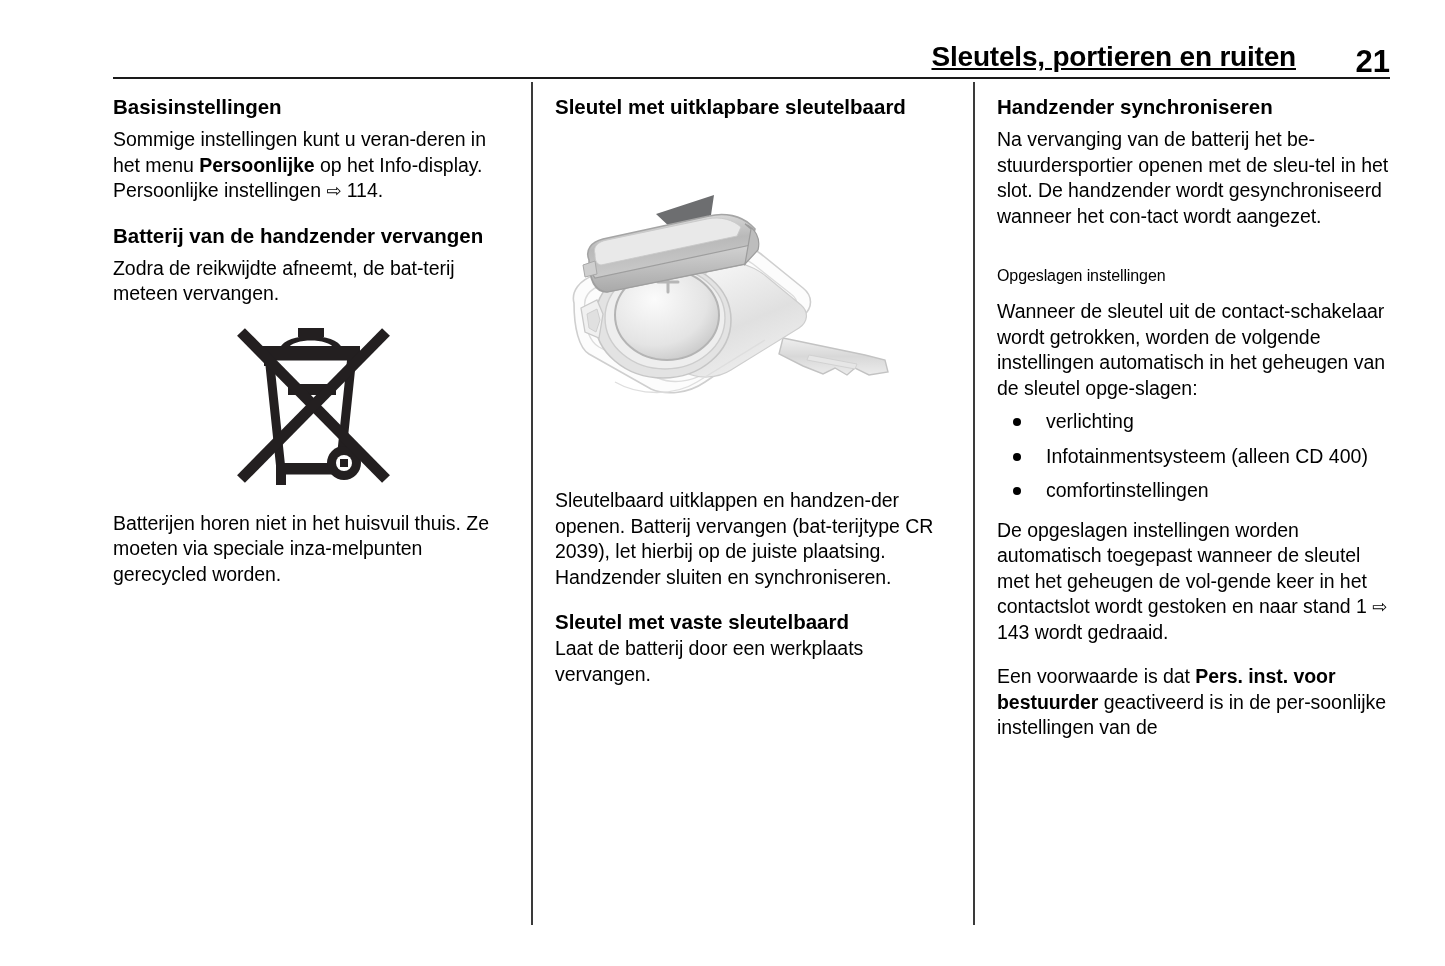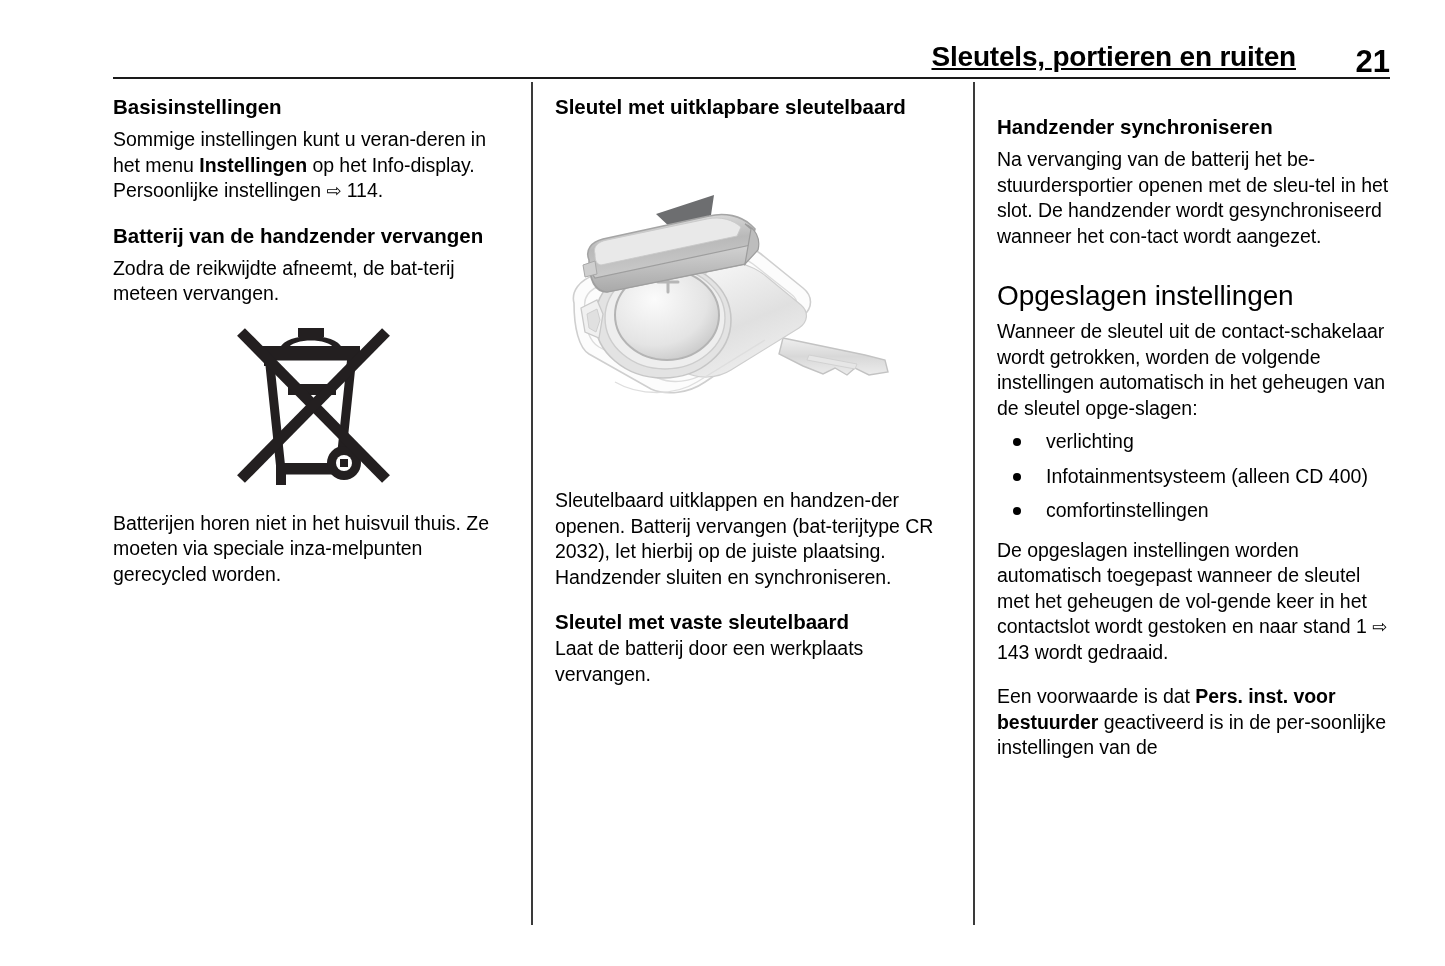"Handzender synchroniseren" .col-3 { margin-top: 20px -> none }
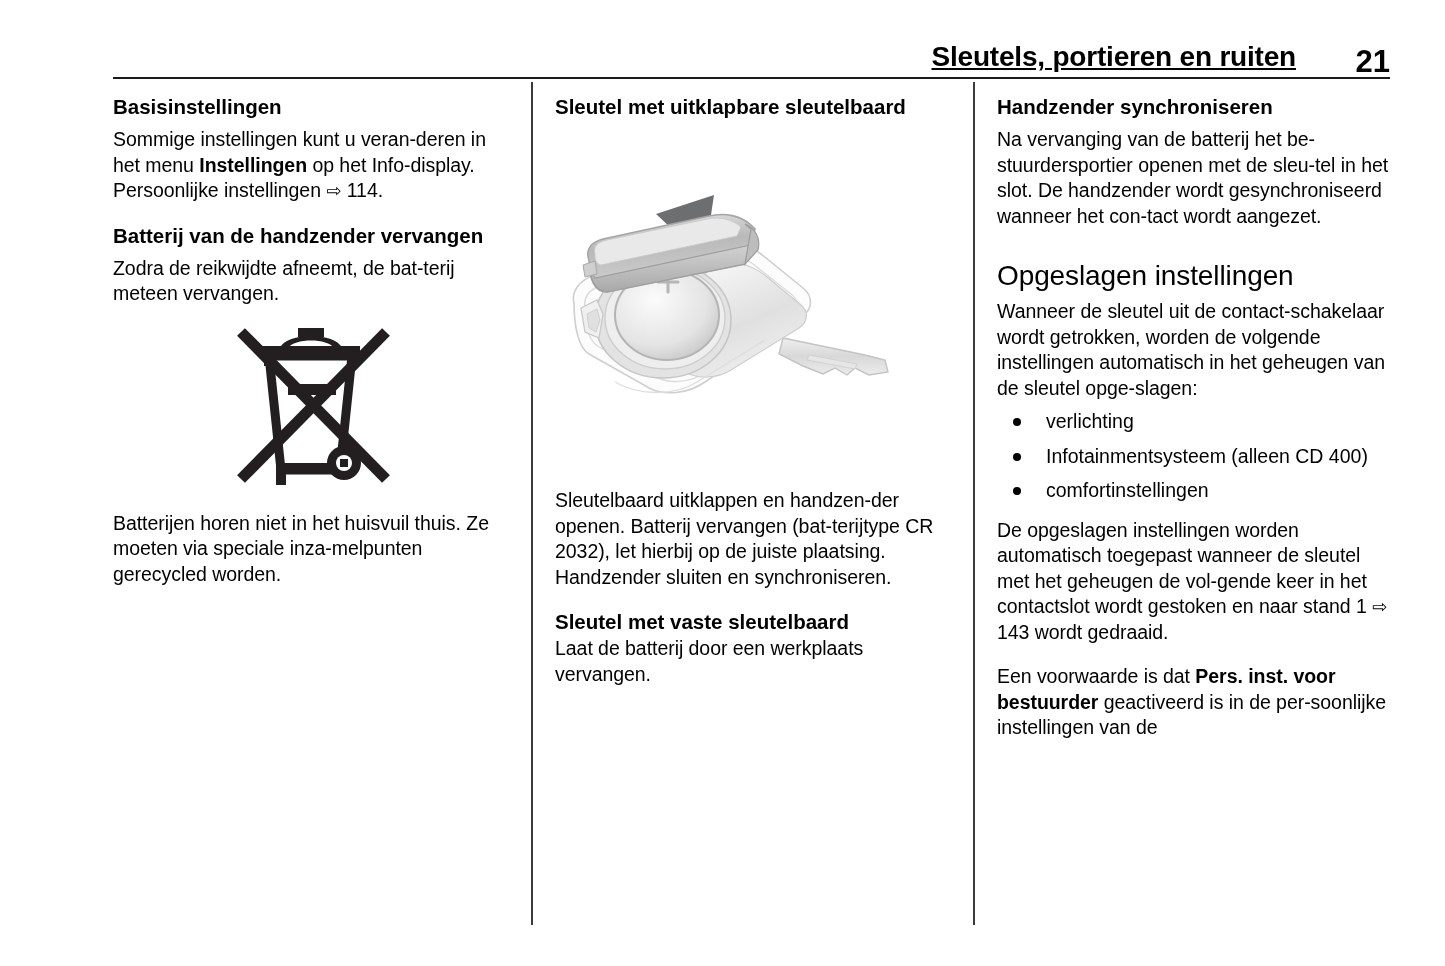"Instellingen" span.b { text: Instellingen -> Persoonlijke }
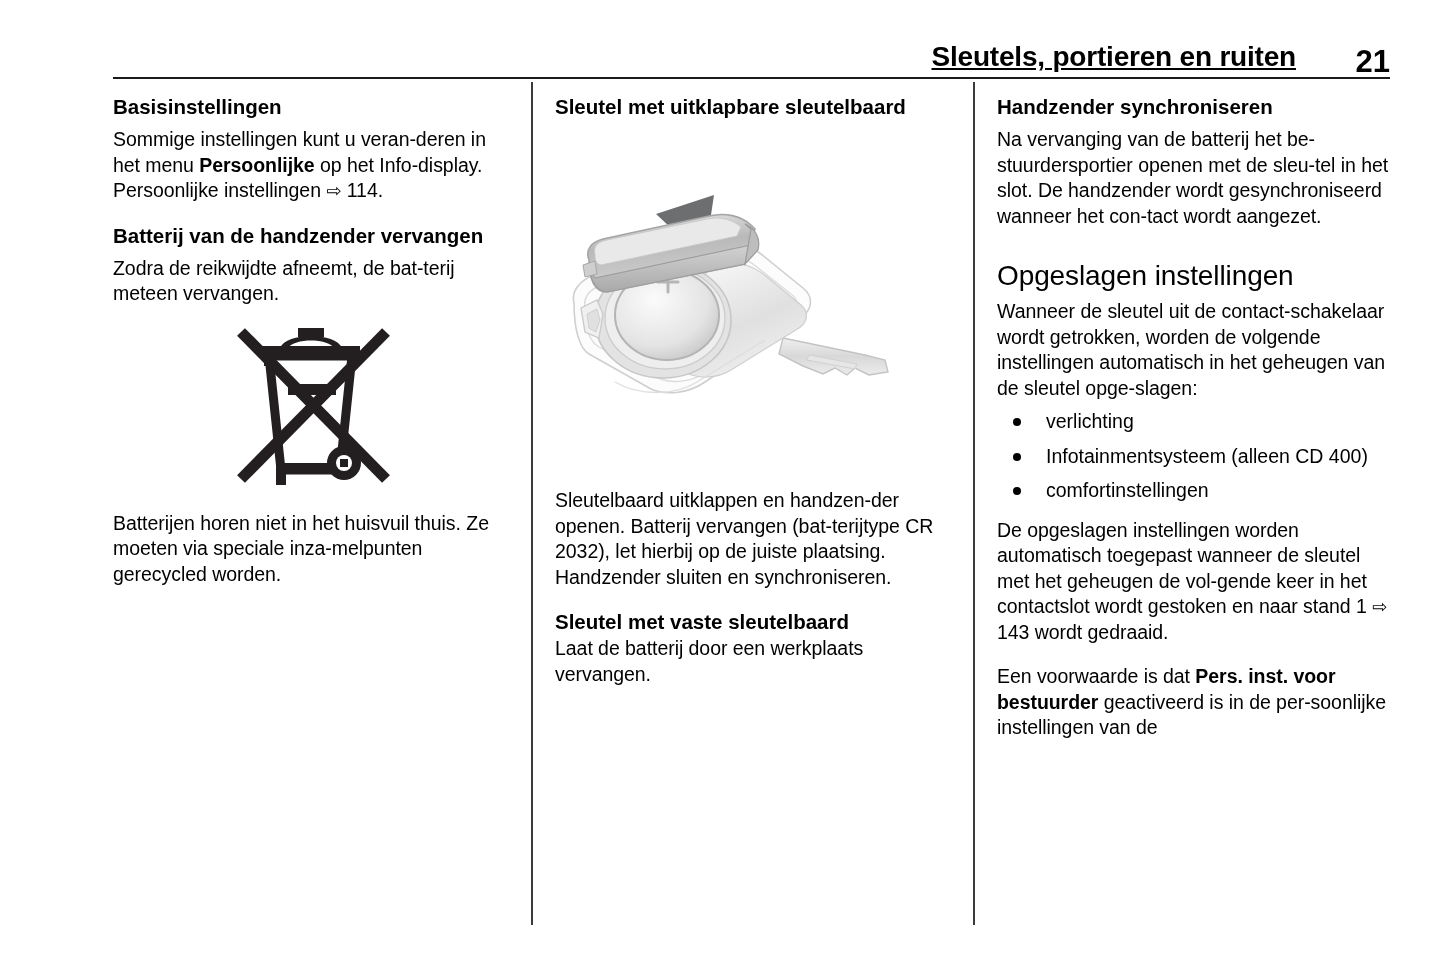"Opgeslagen instellingen" h2.sec-head { font-size: 28px -> 16px }
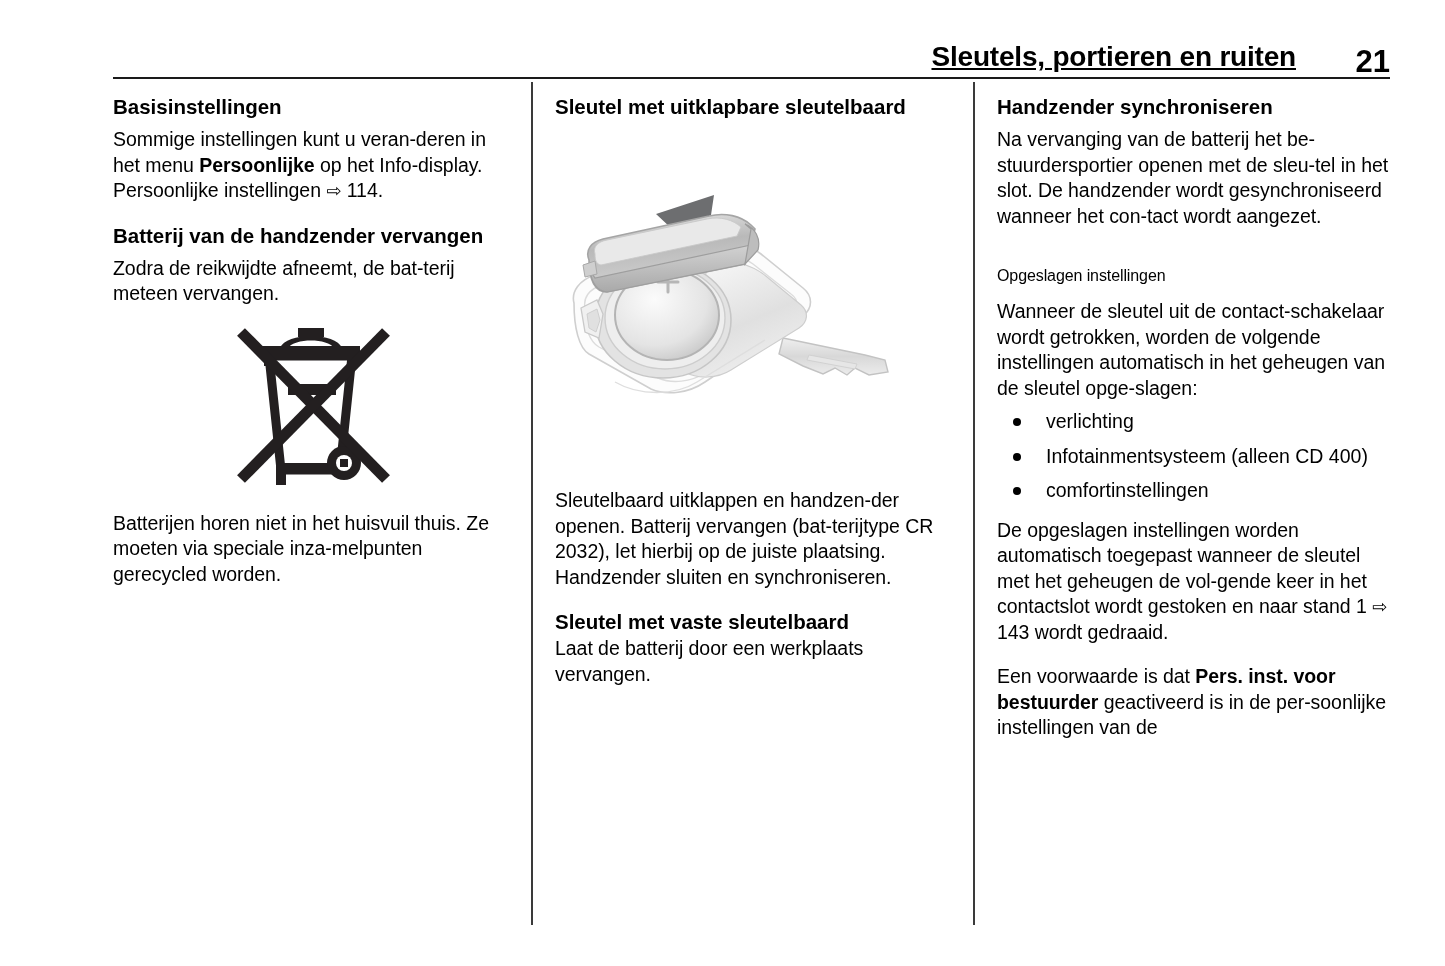"Sleutelbaard uitklappen en handzen-der" p.body { text: 2032 -> 2039 }
